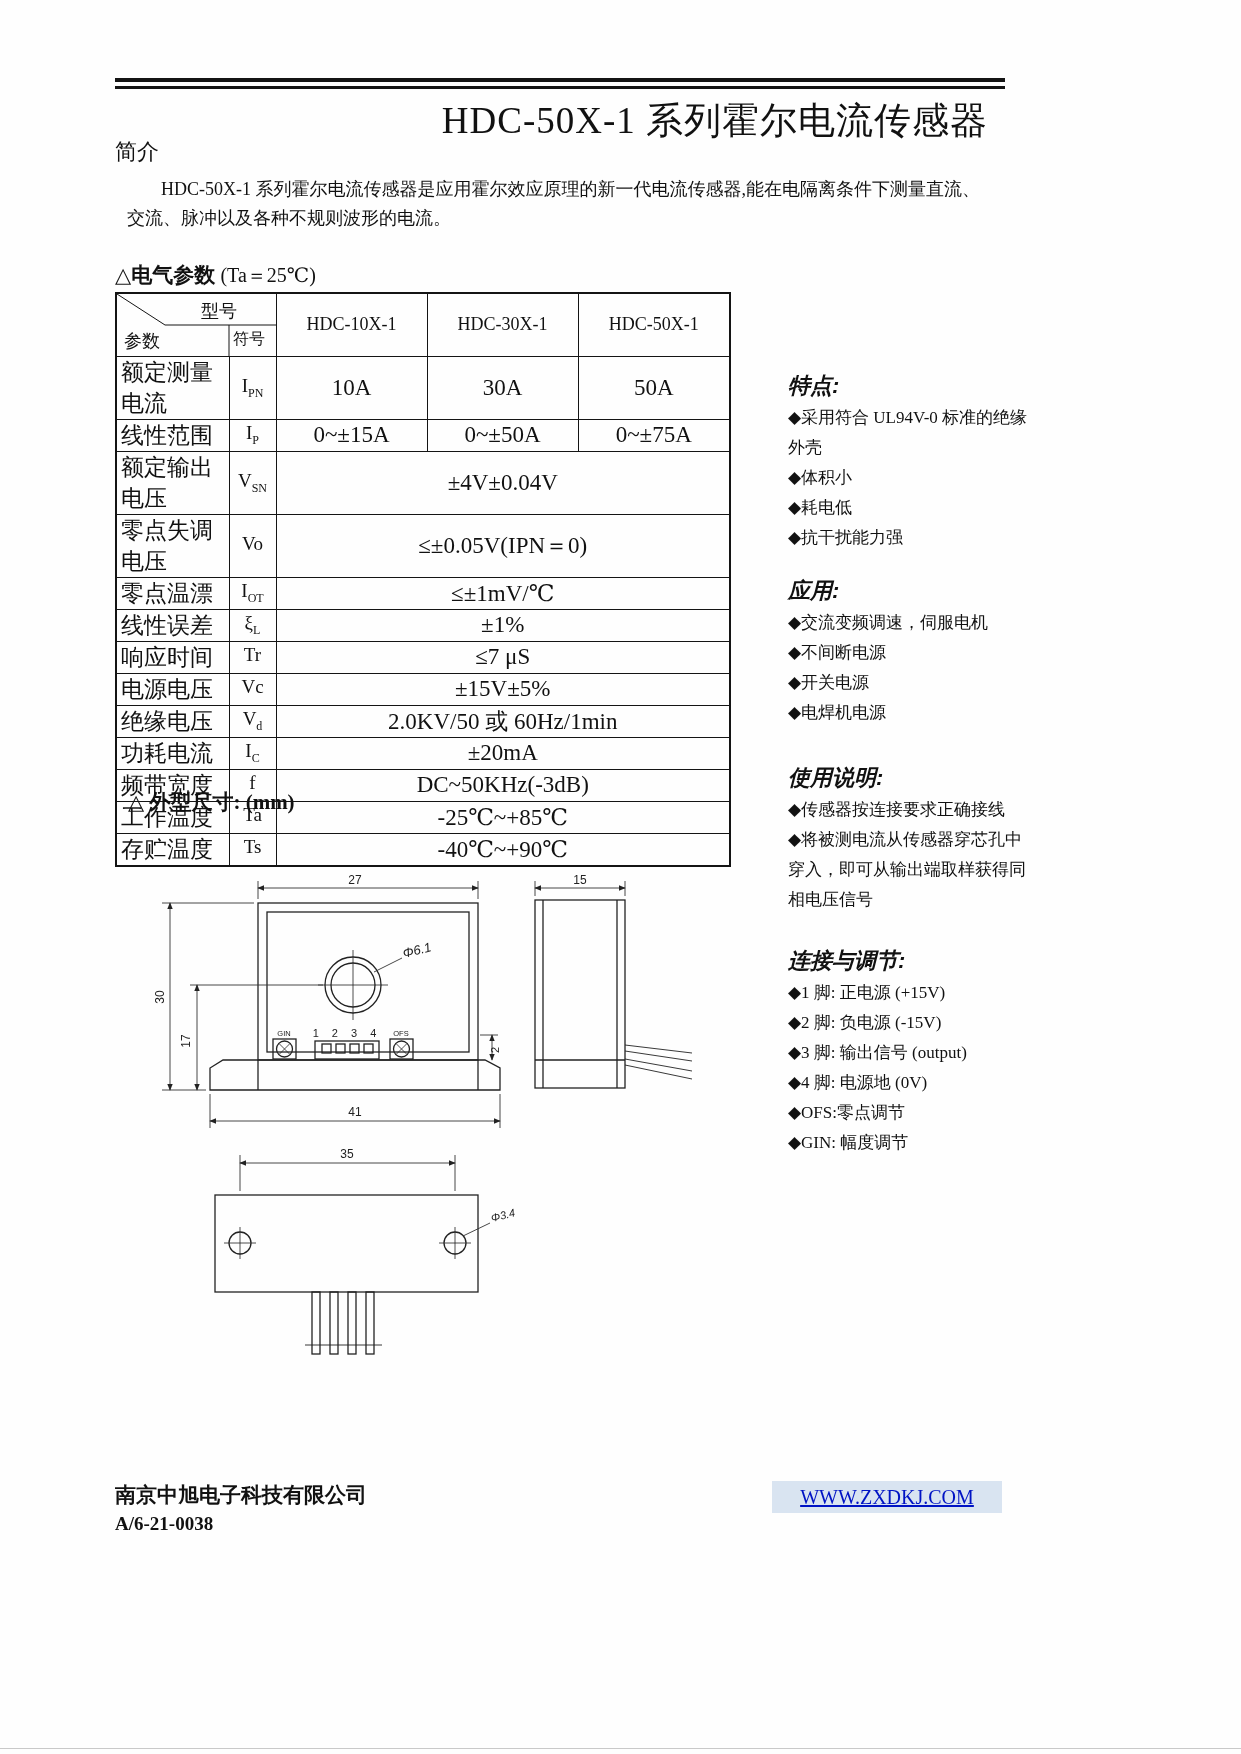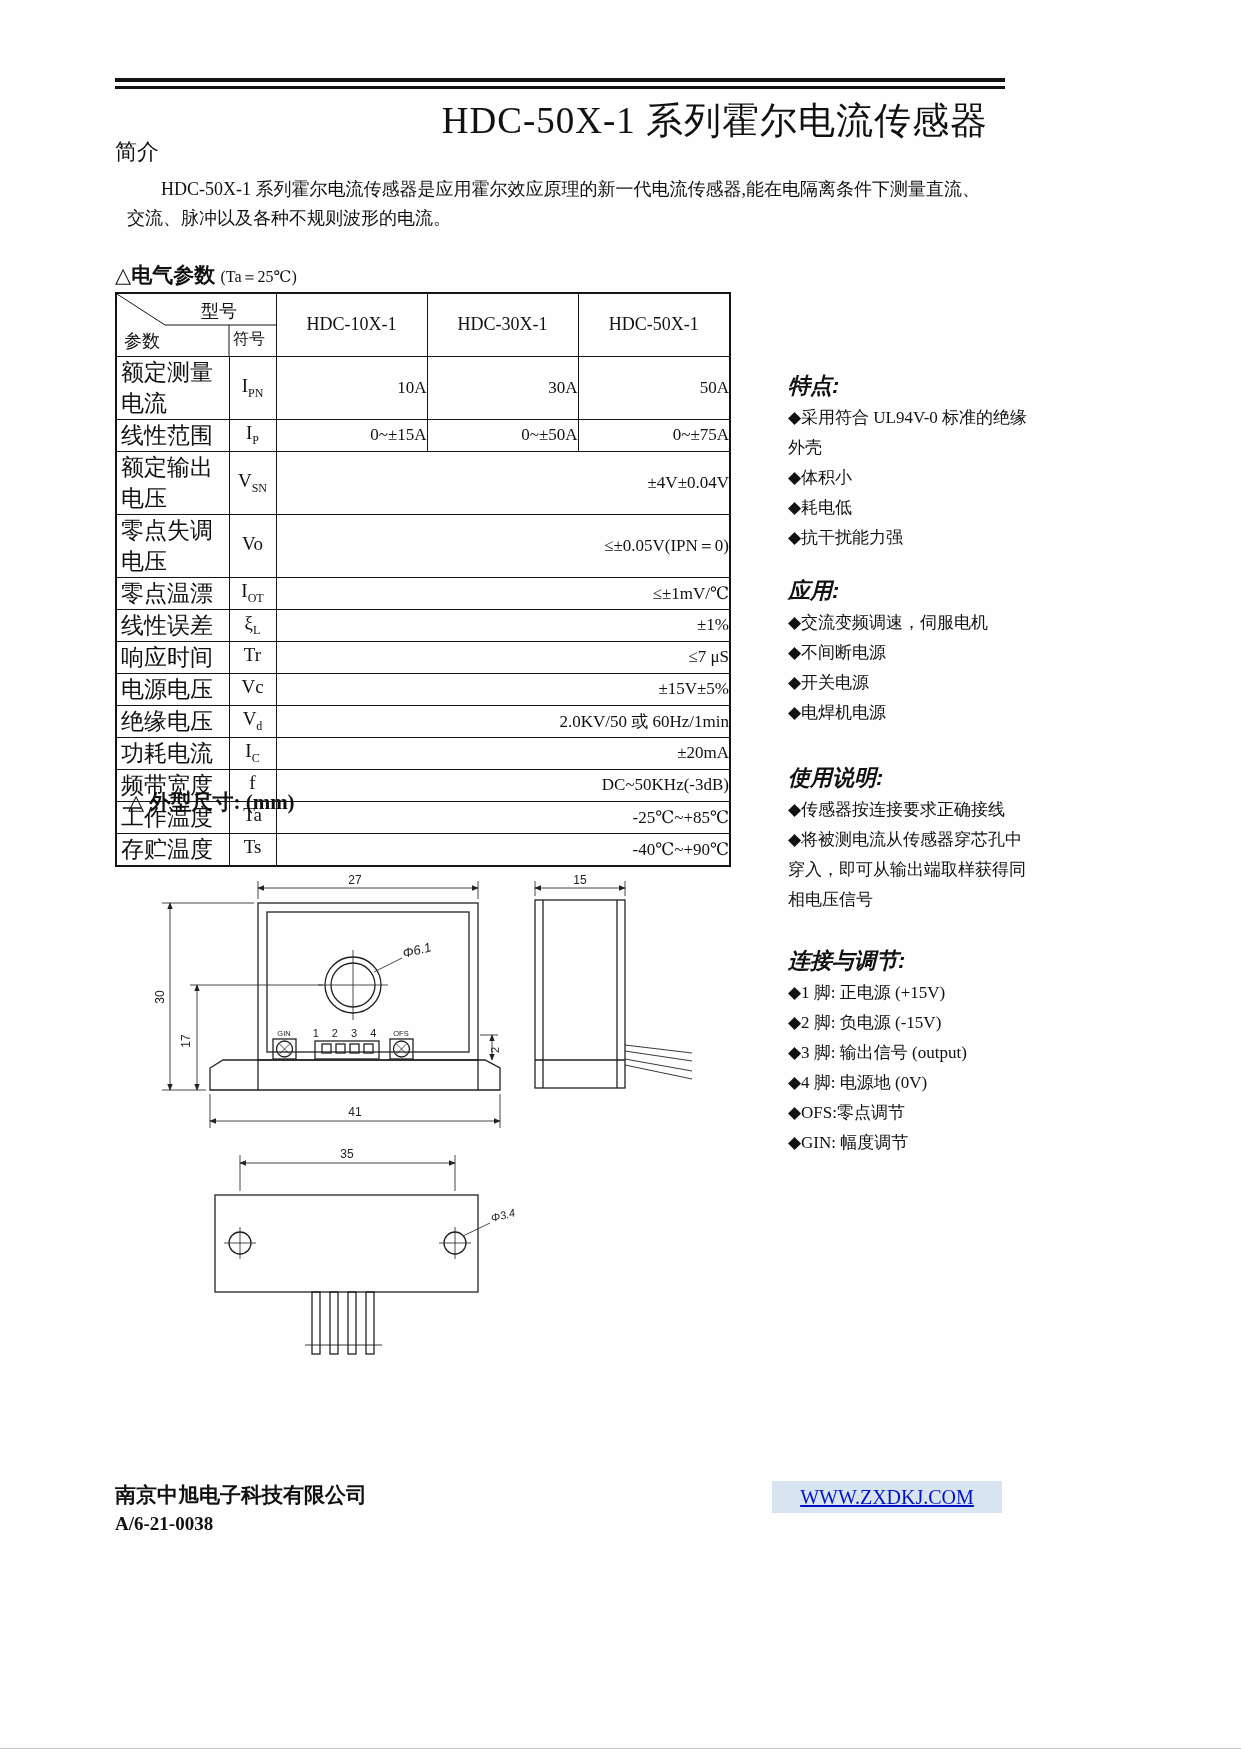"(Ta＝25℃)" .params-cond { font-size: 16px -> 20px }
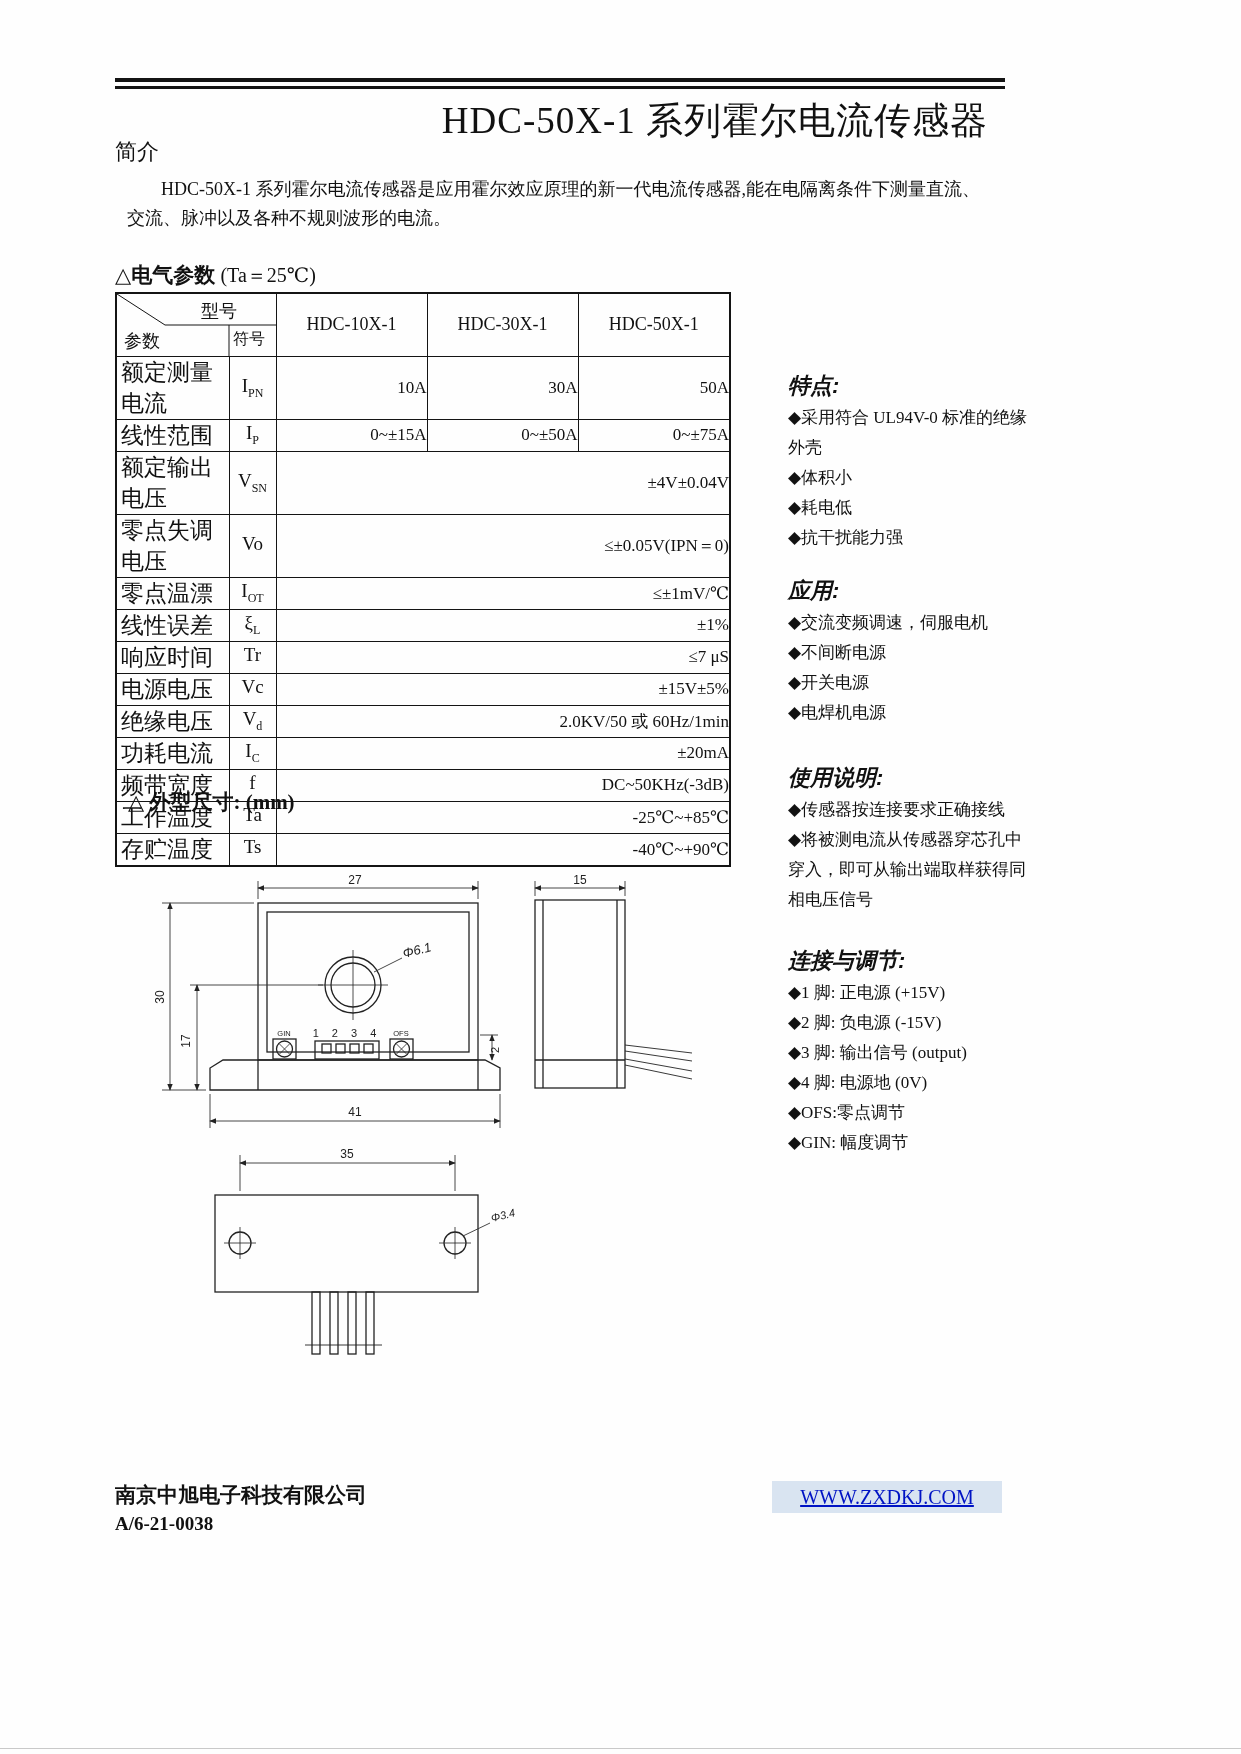"10A" .pval { font-size: 17px -> 23px; text-align: right -> center }
